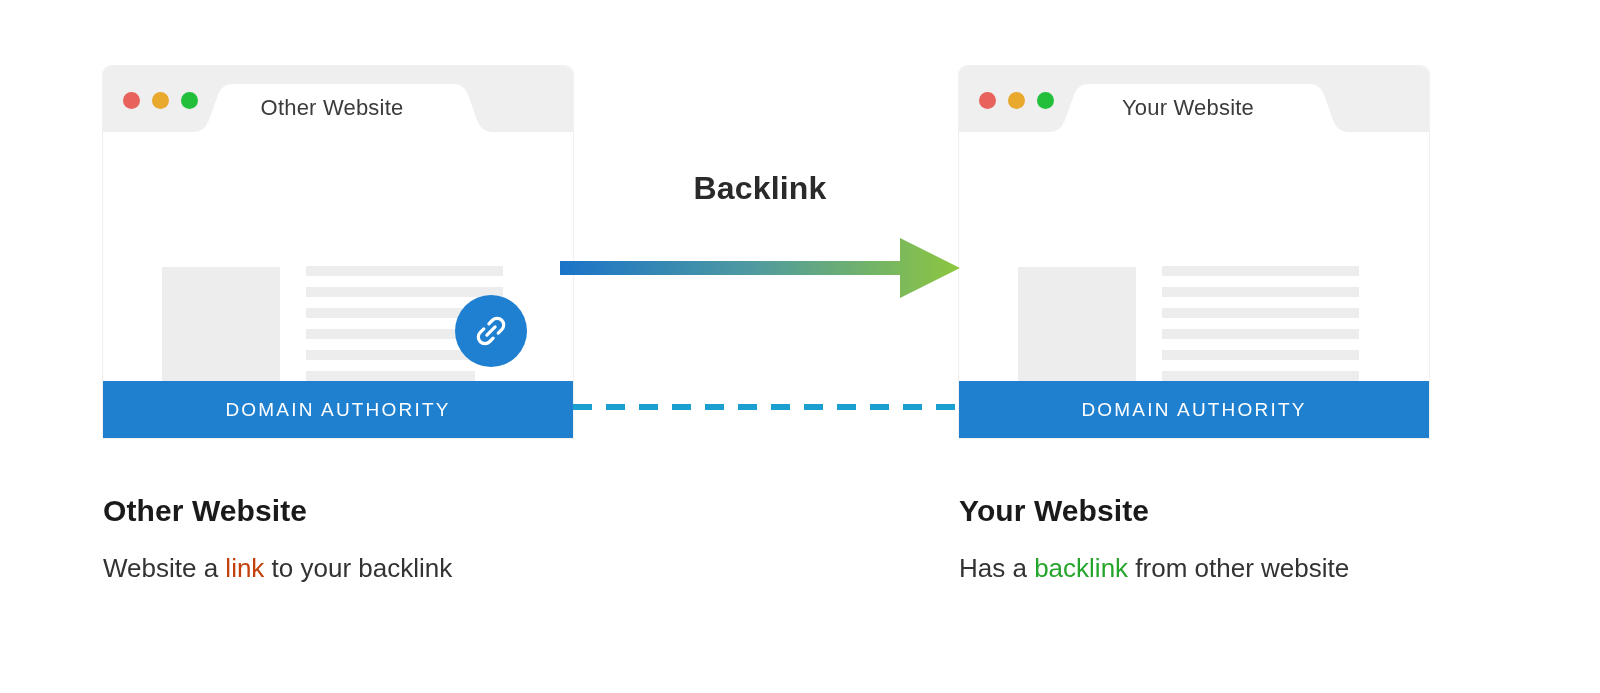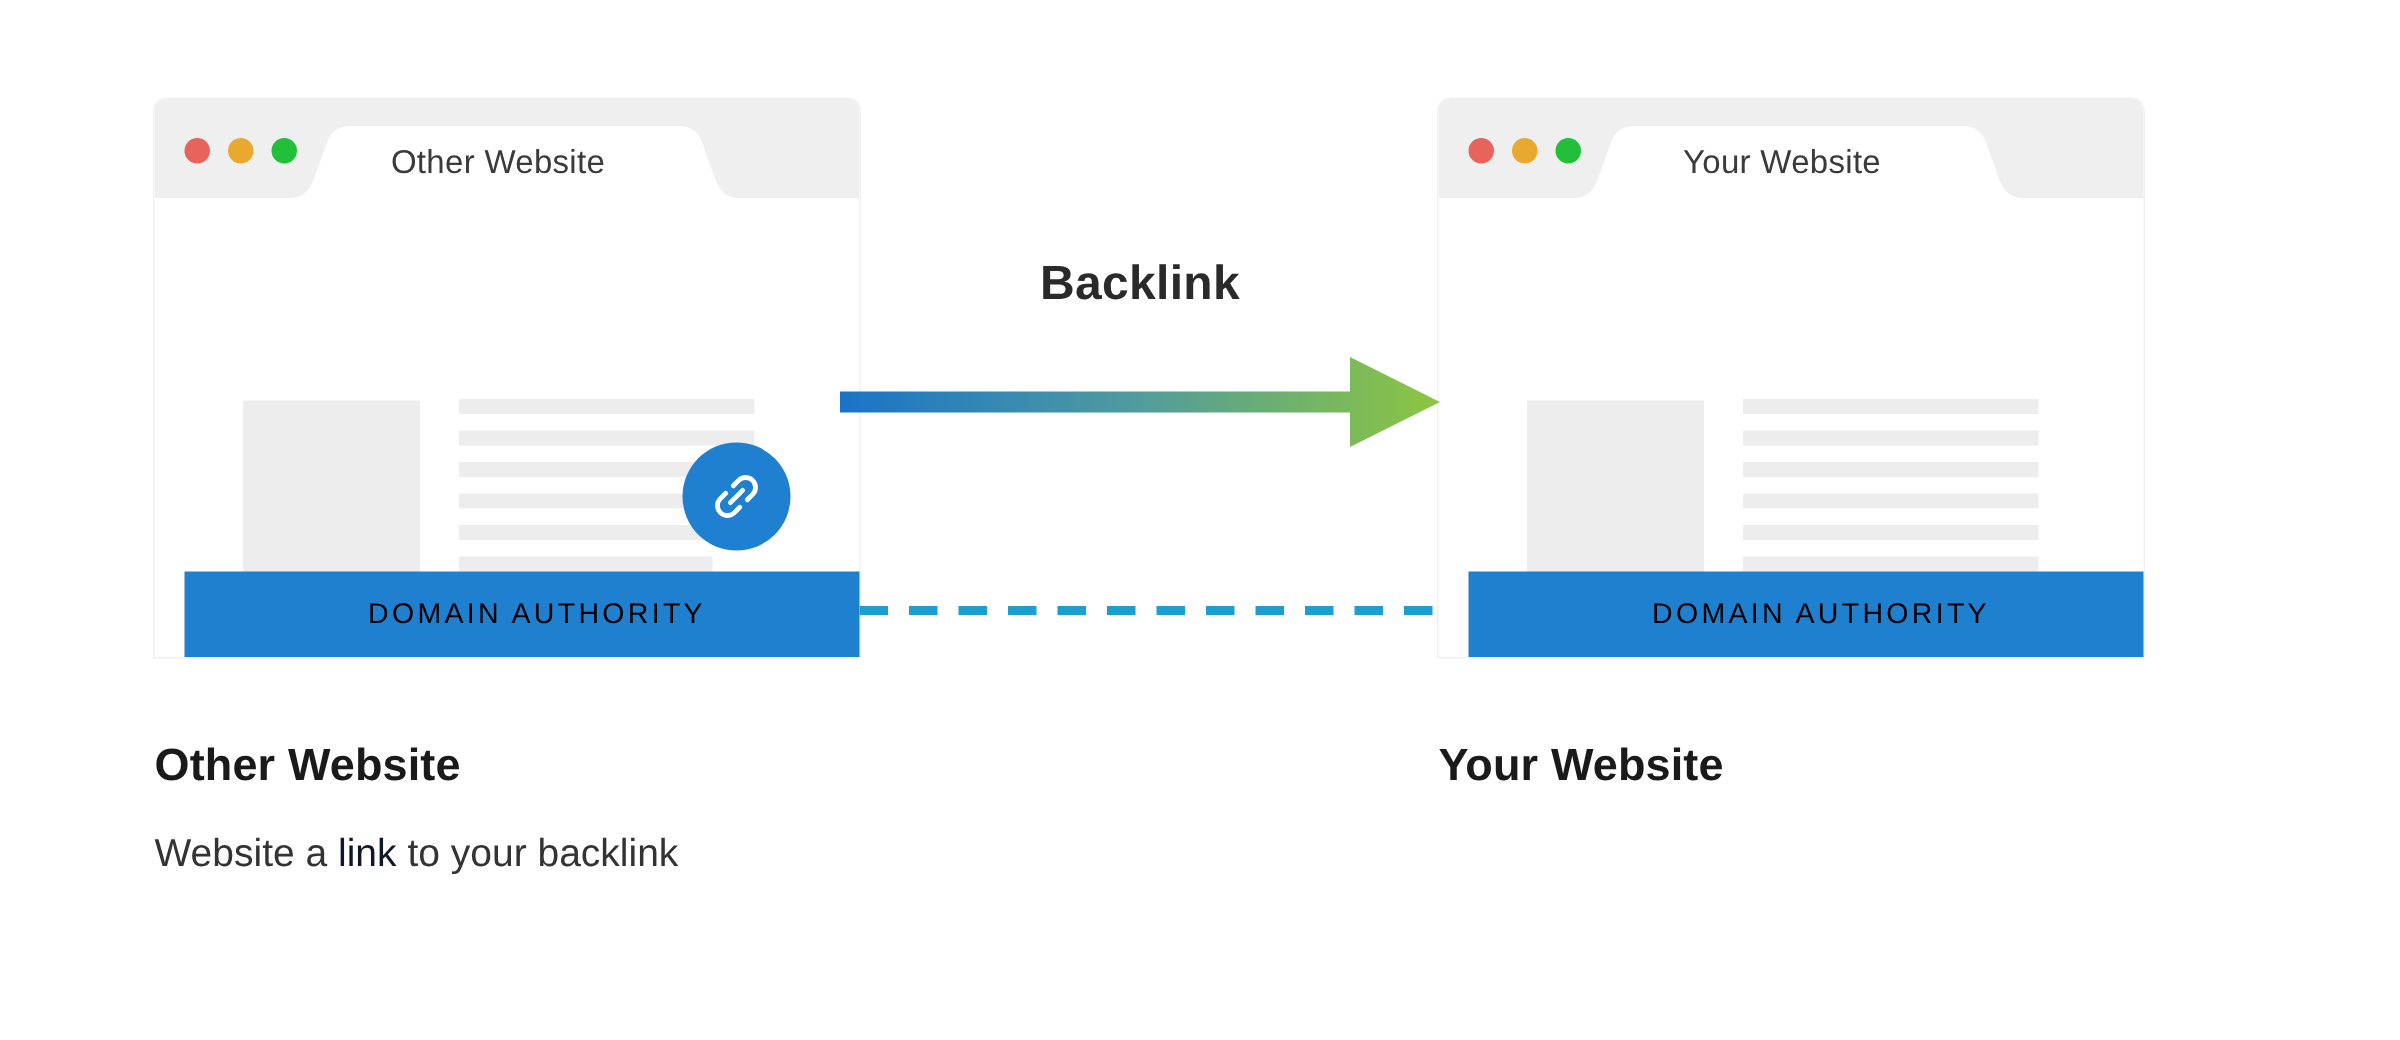"DOMAIN AUTHORITY" .da-bar { color: #000000 -> #ffffff; margin-left: 20px -> none }
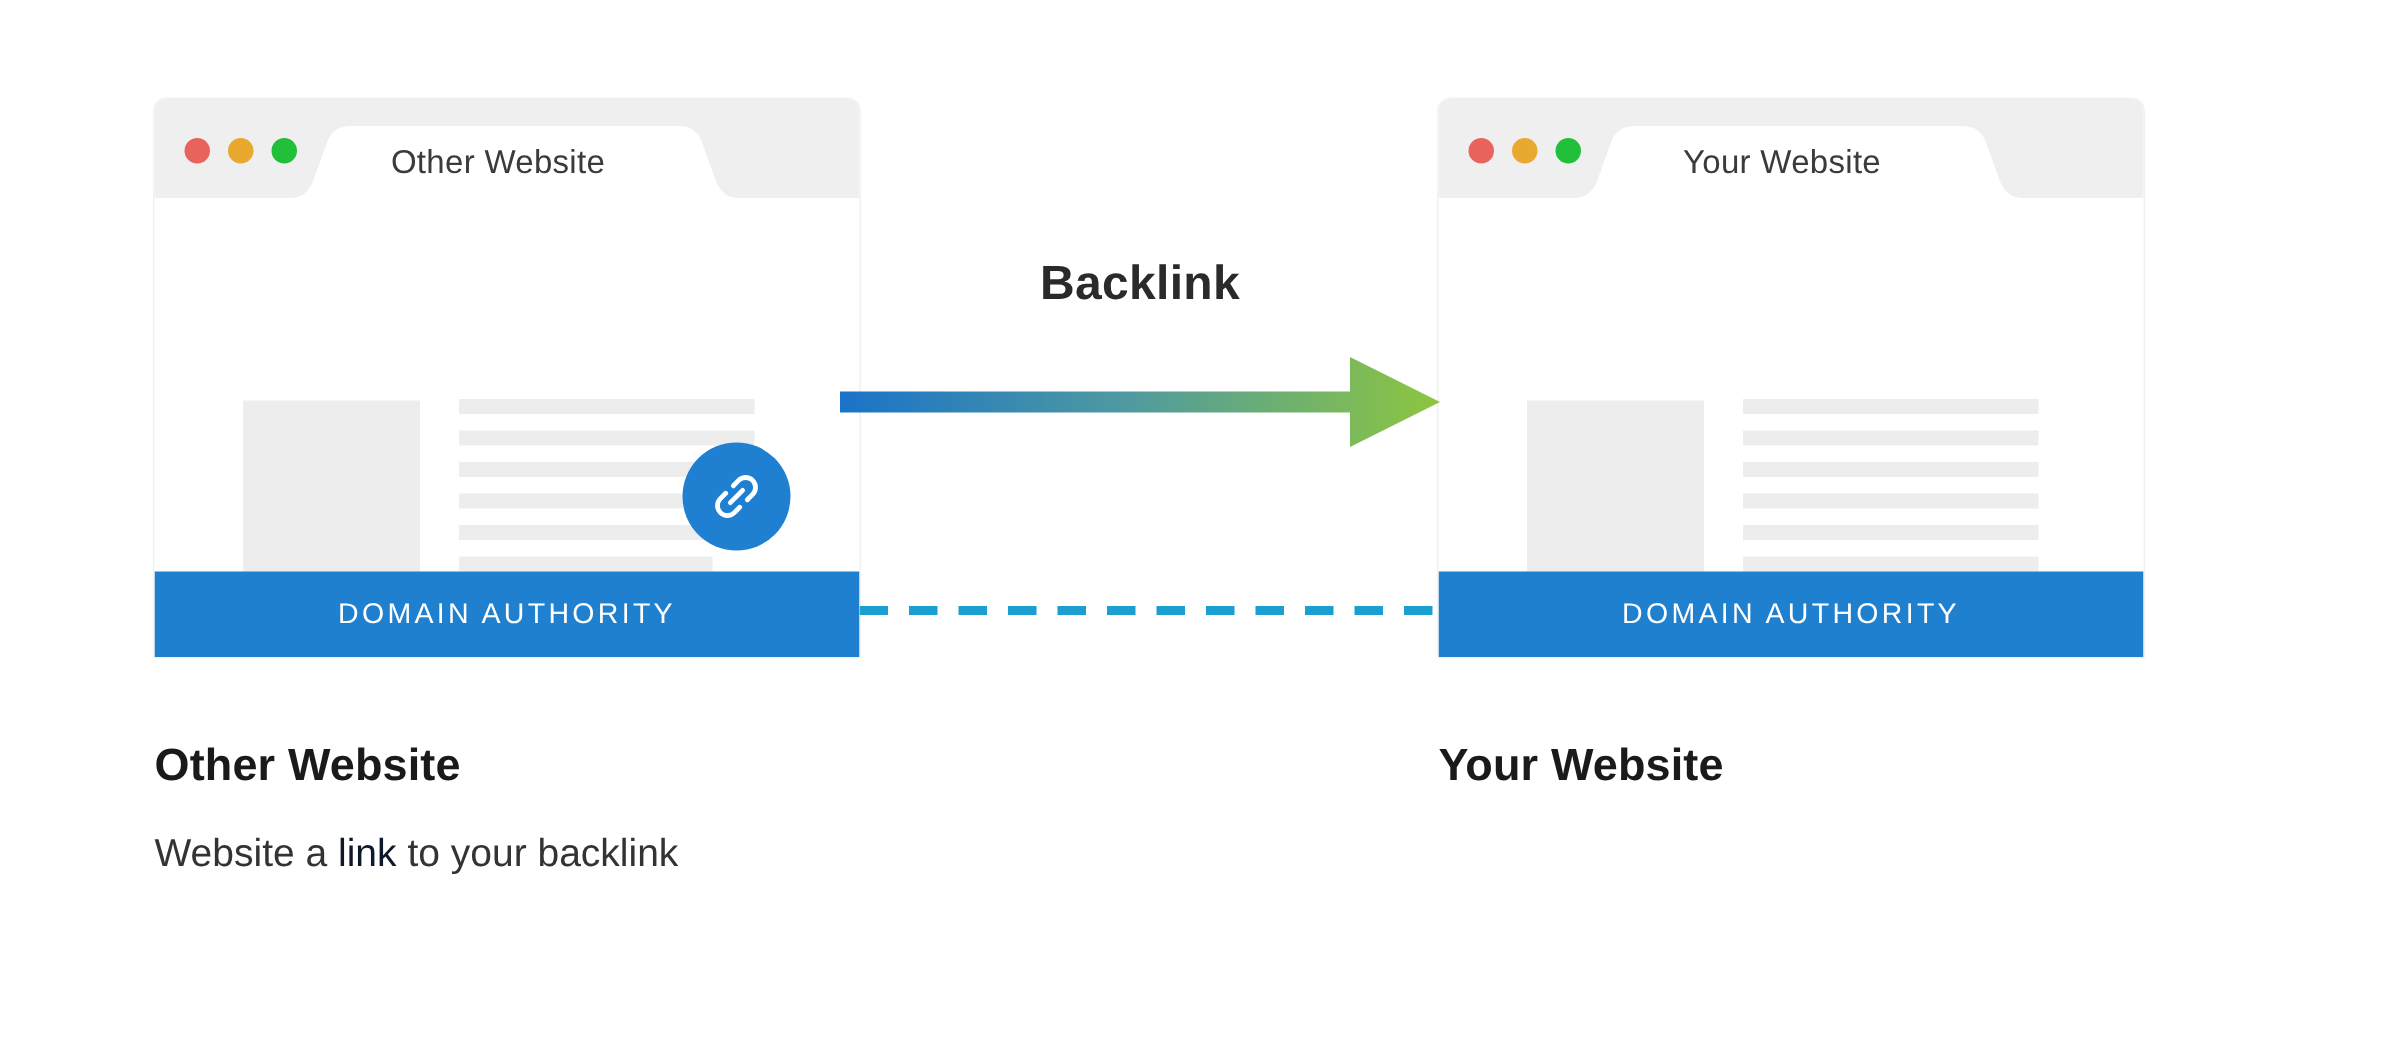"link" .hl-link { color: #0f172a -> #c2410c }
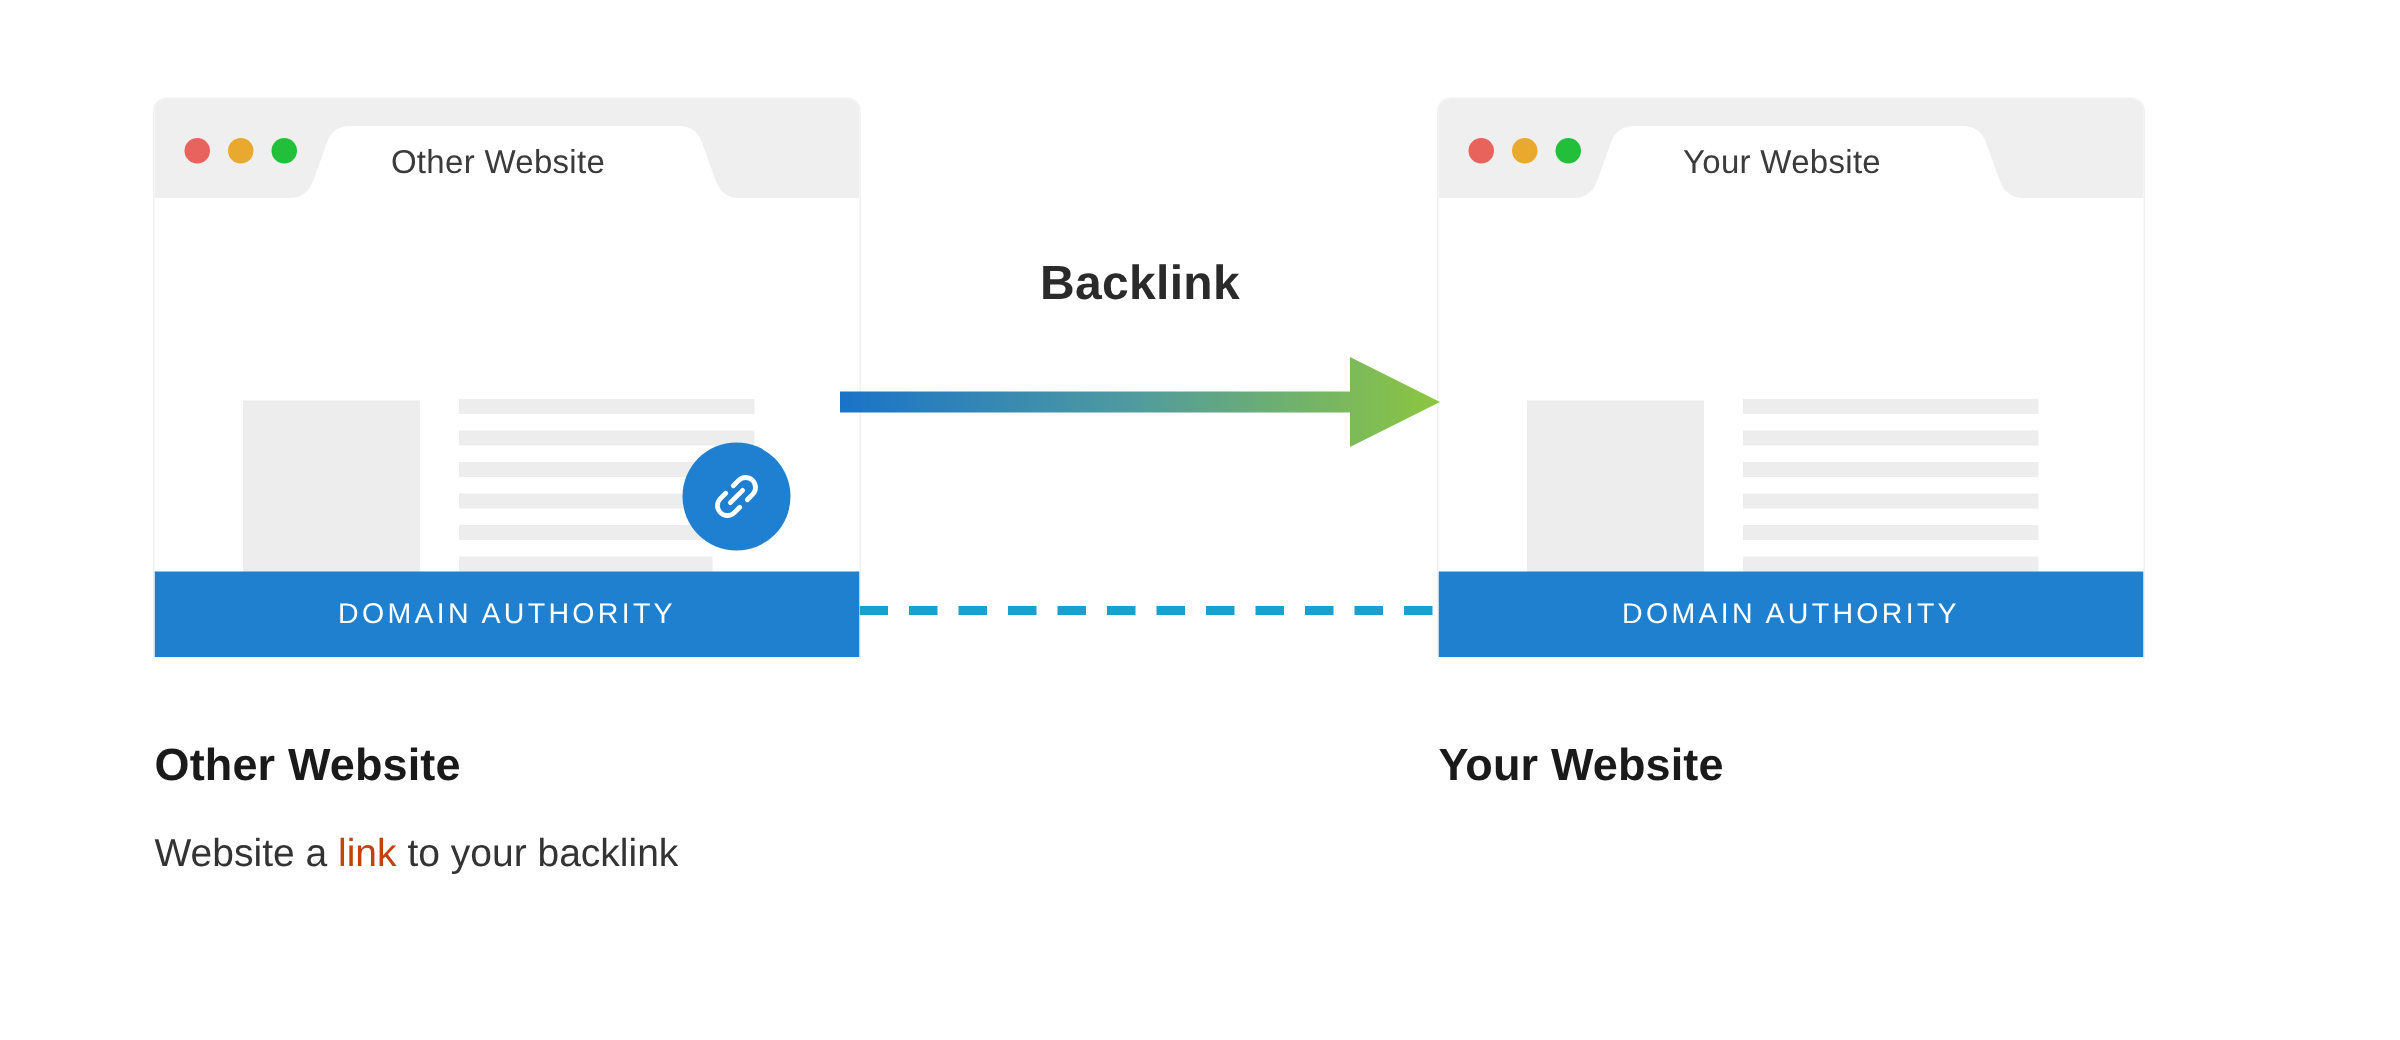"Has a backlink from other" p.caption-text { html: none -> <p><span>Has a </span><span>backlink</span><span> from other website</span></p> }
